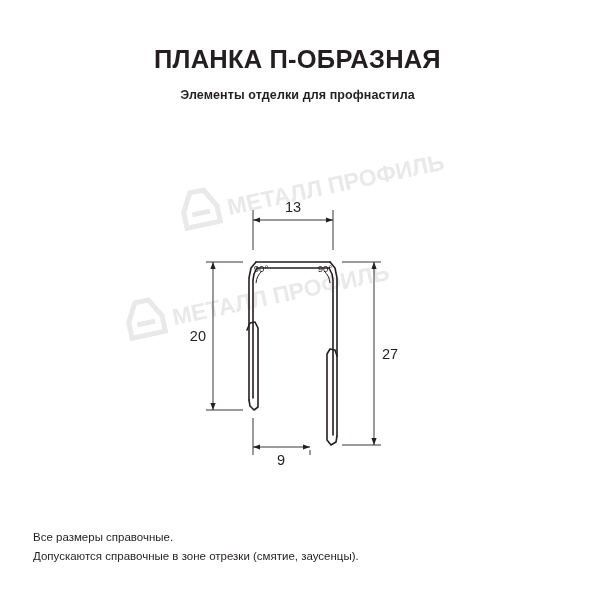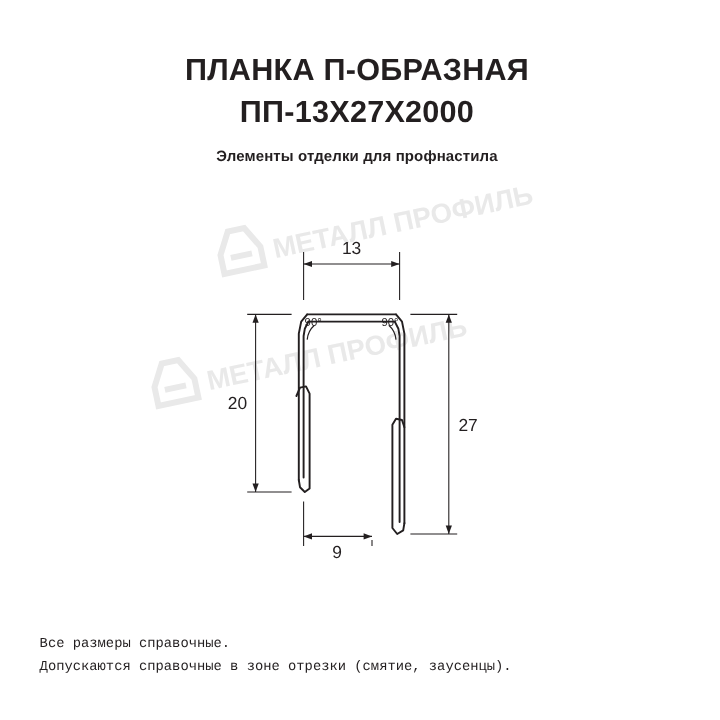"ПП-13Х27Х2000" div.title-2 { html: <div>ПП-13Х27Х2000</div> -> none }
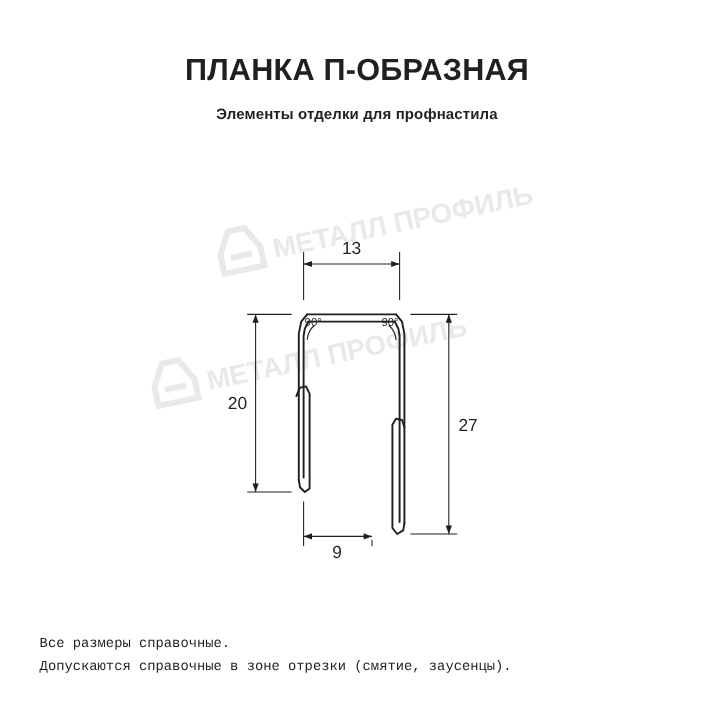"Все размеры справочные." .footer div { font-family: Liberation Mono, monospace -> none }
